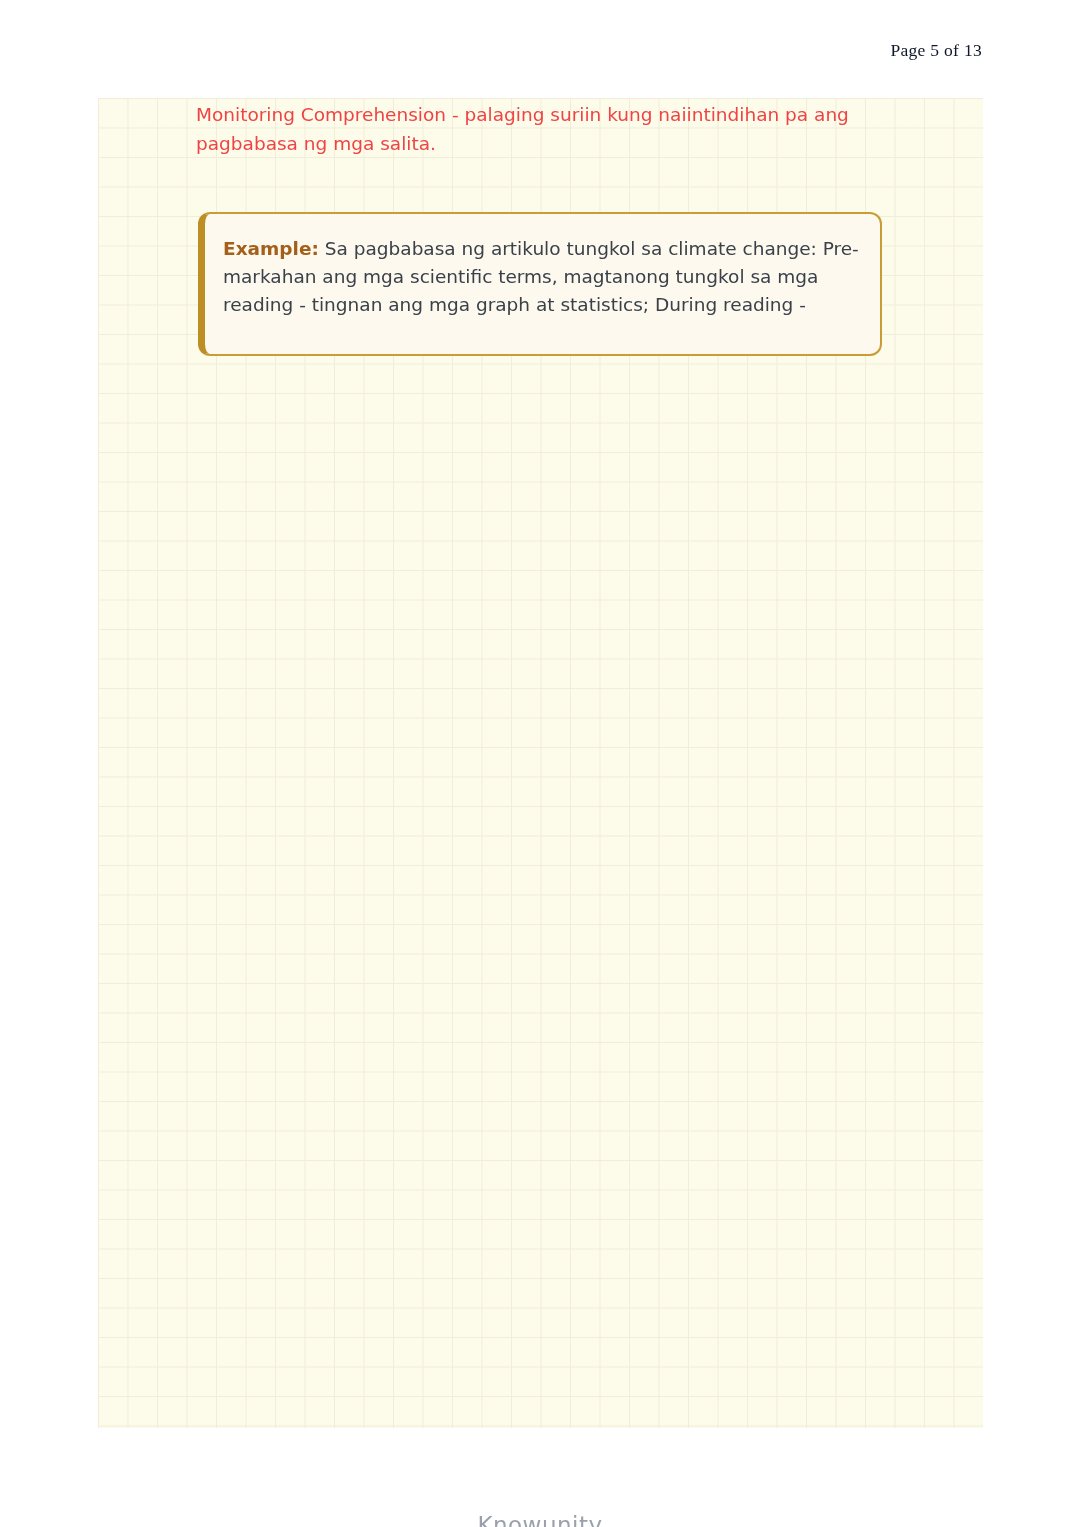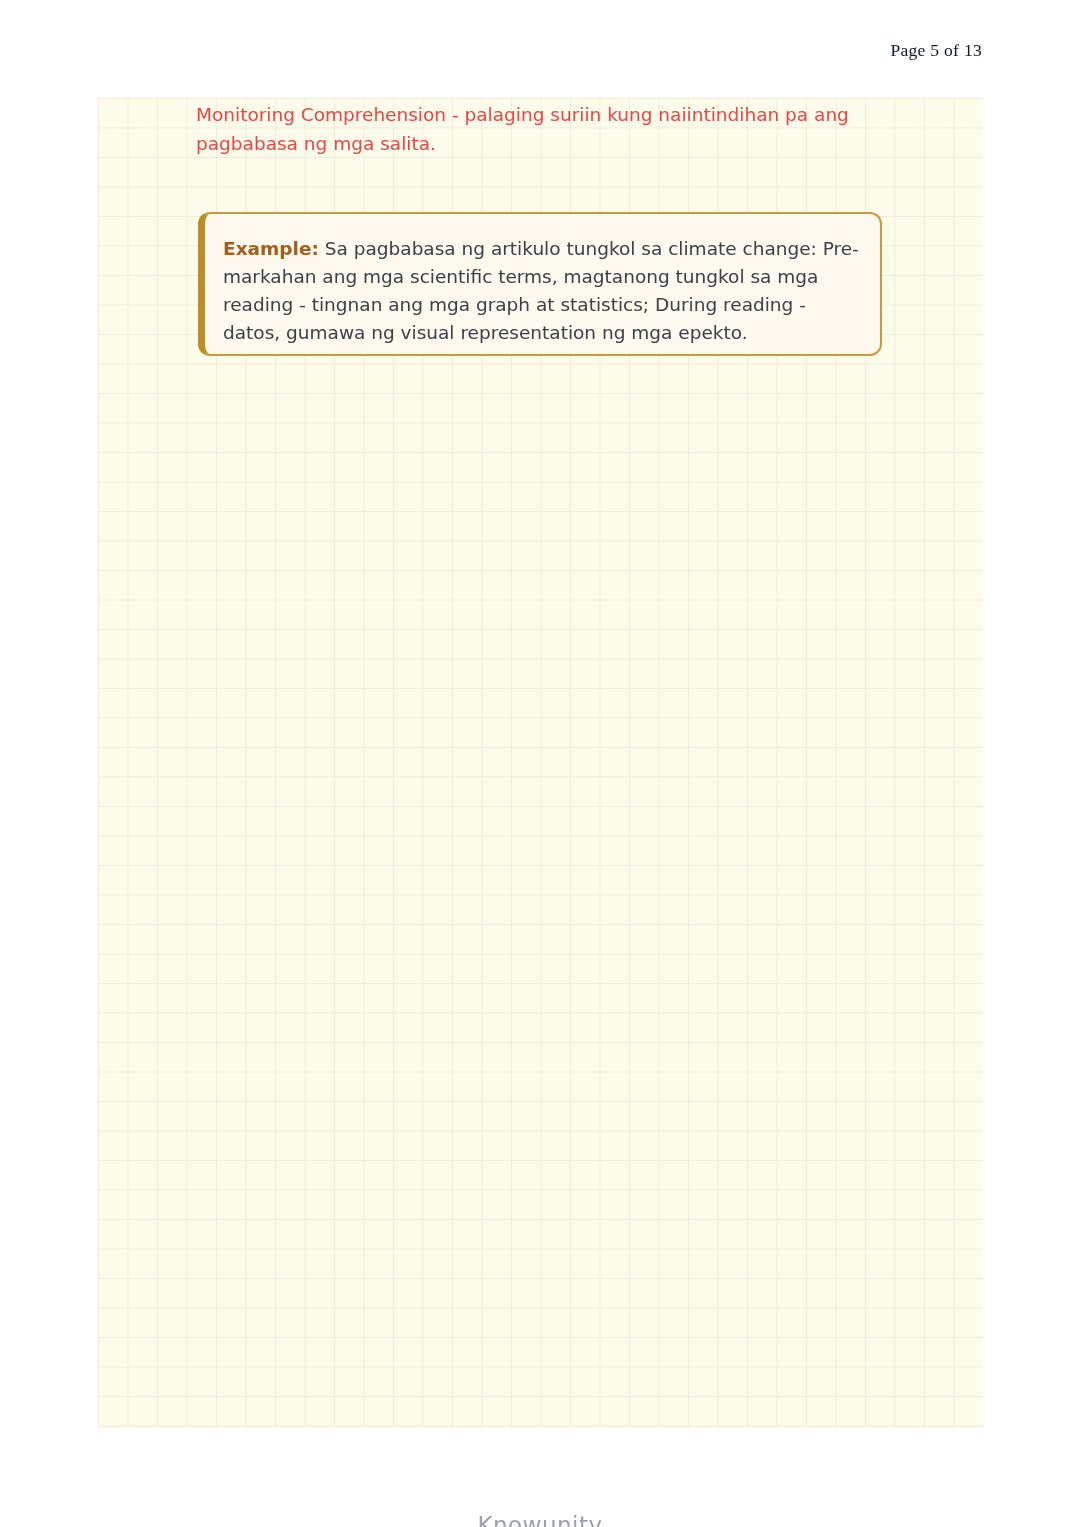"datos, gumawa ng visual representation" div.example-line { html: <div>datos, gumawa ng visual representation ng mga epekto.</div> -> none }
